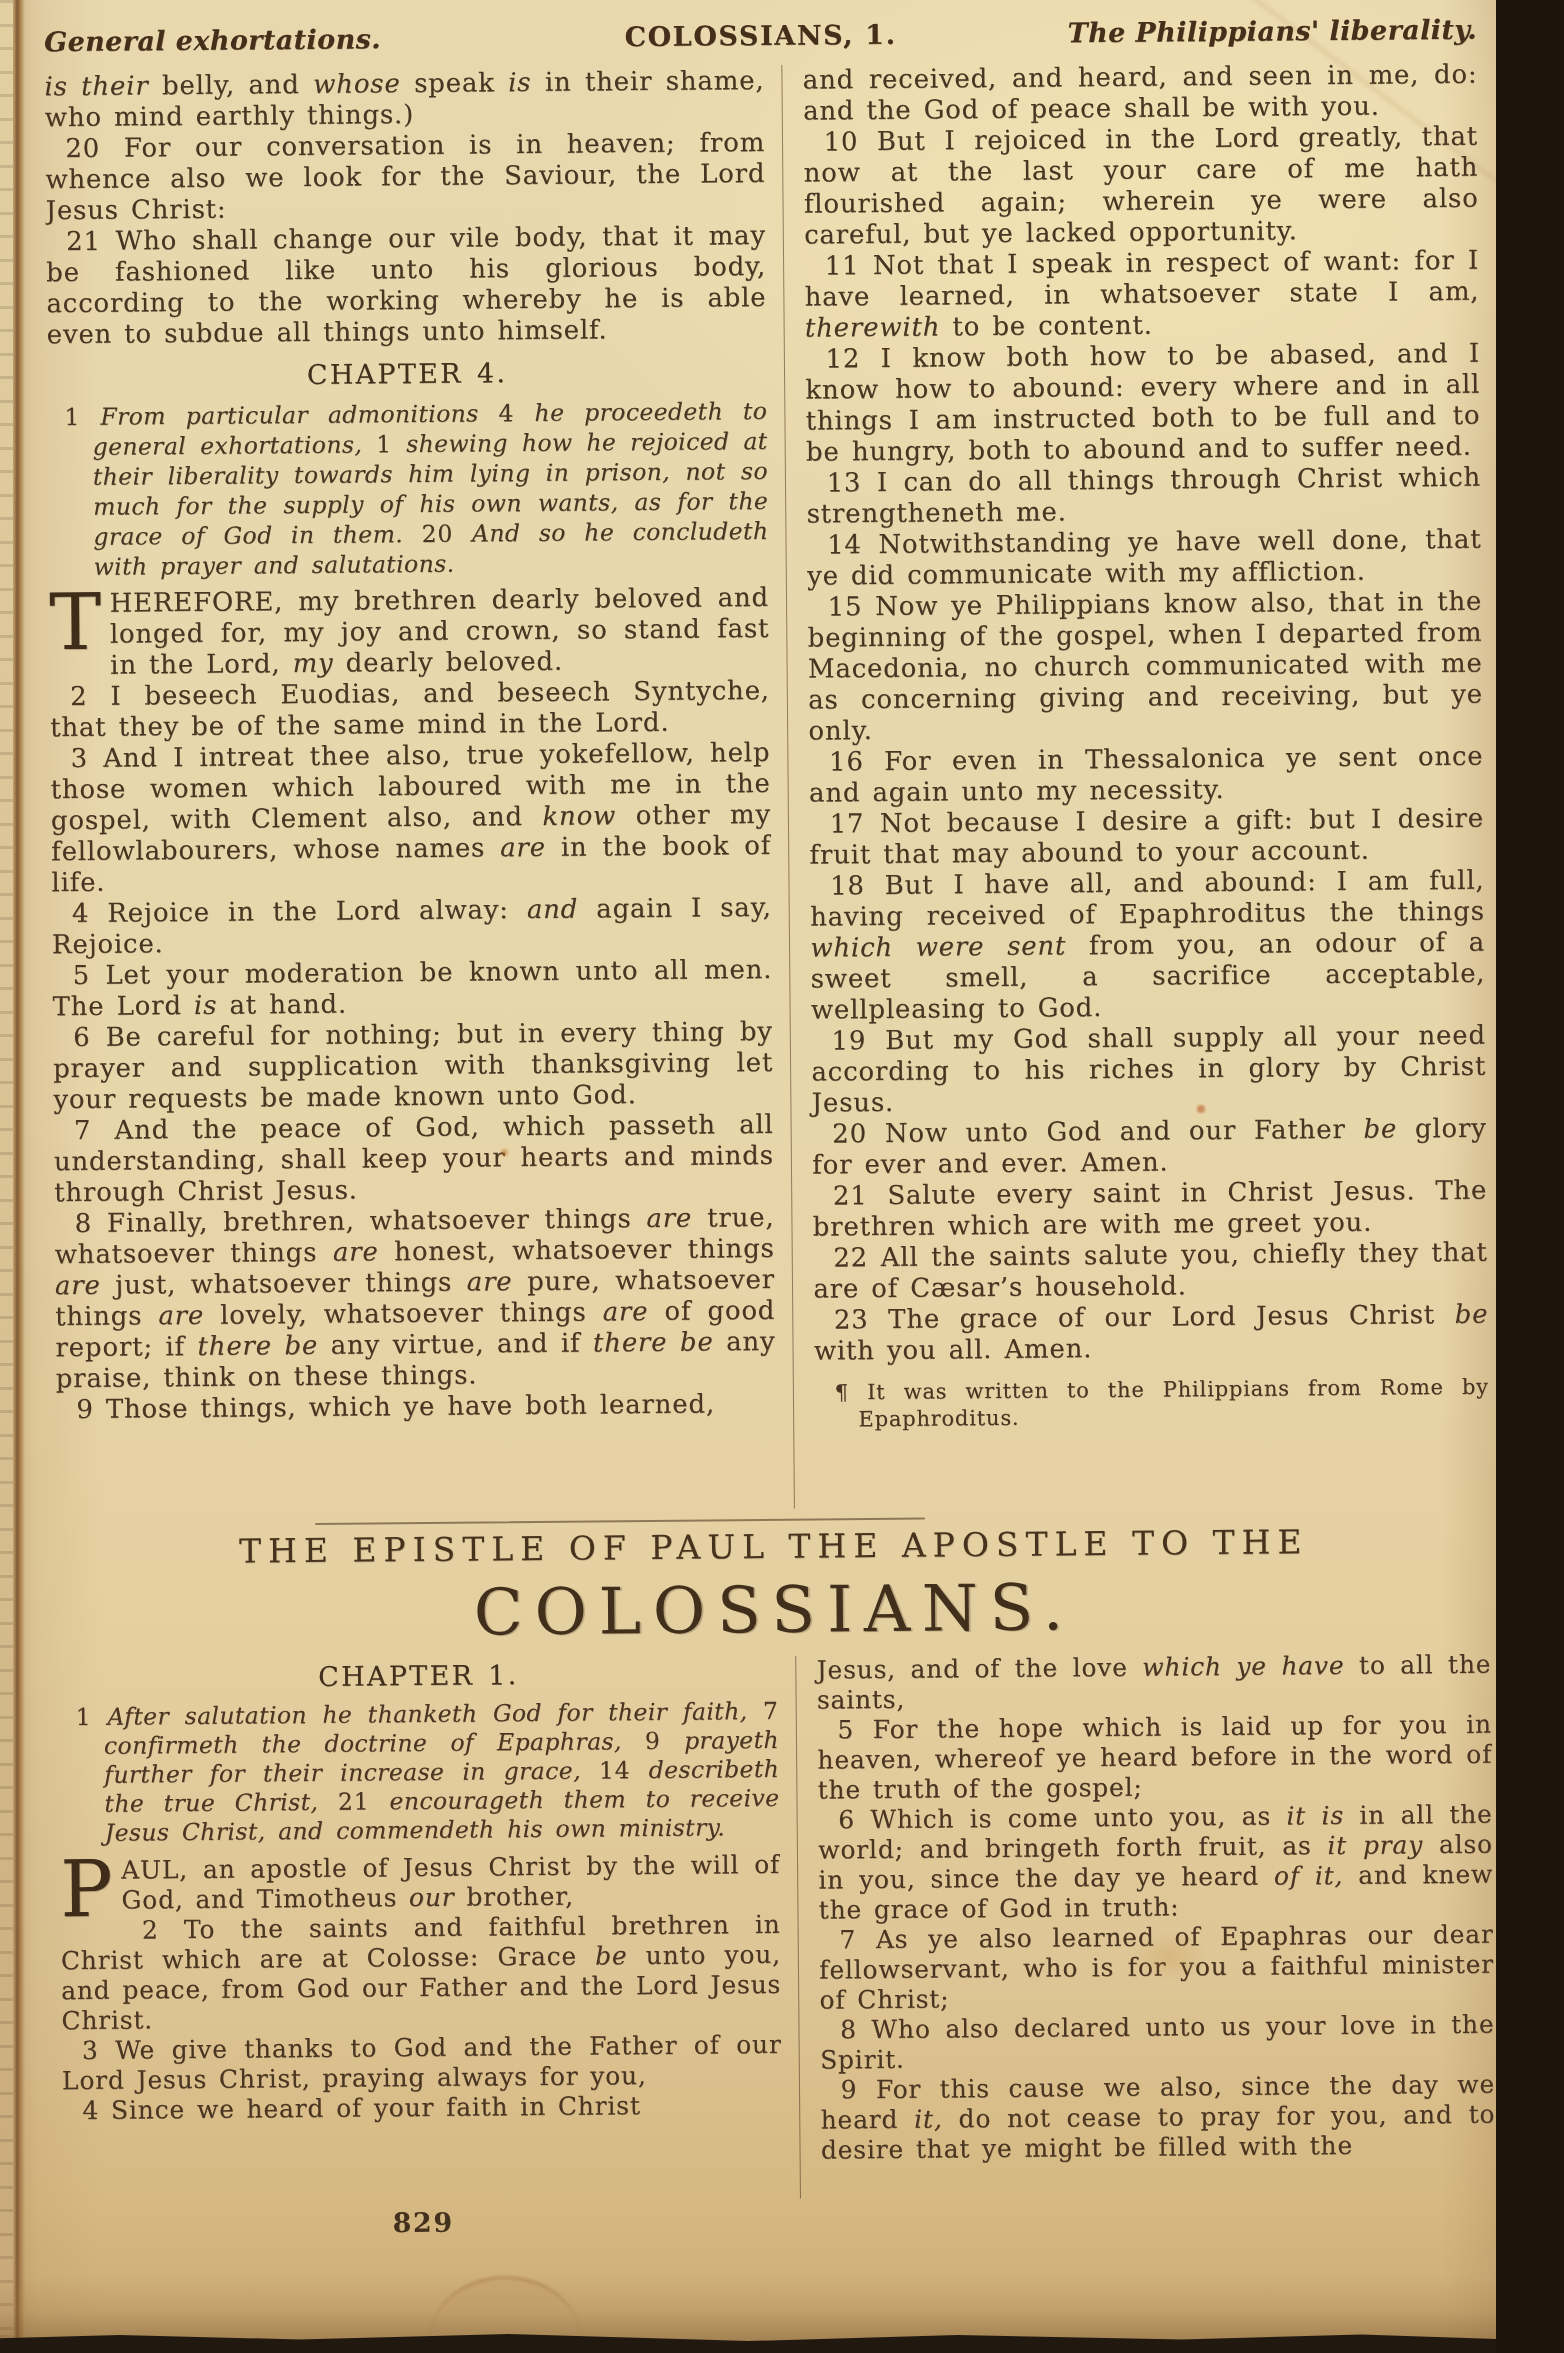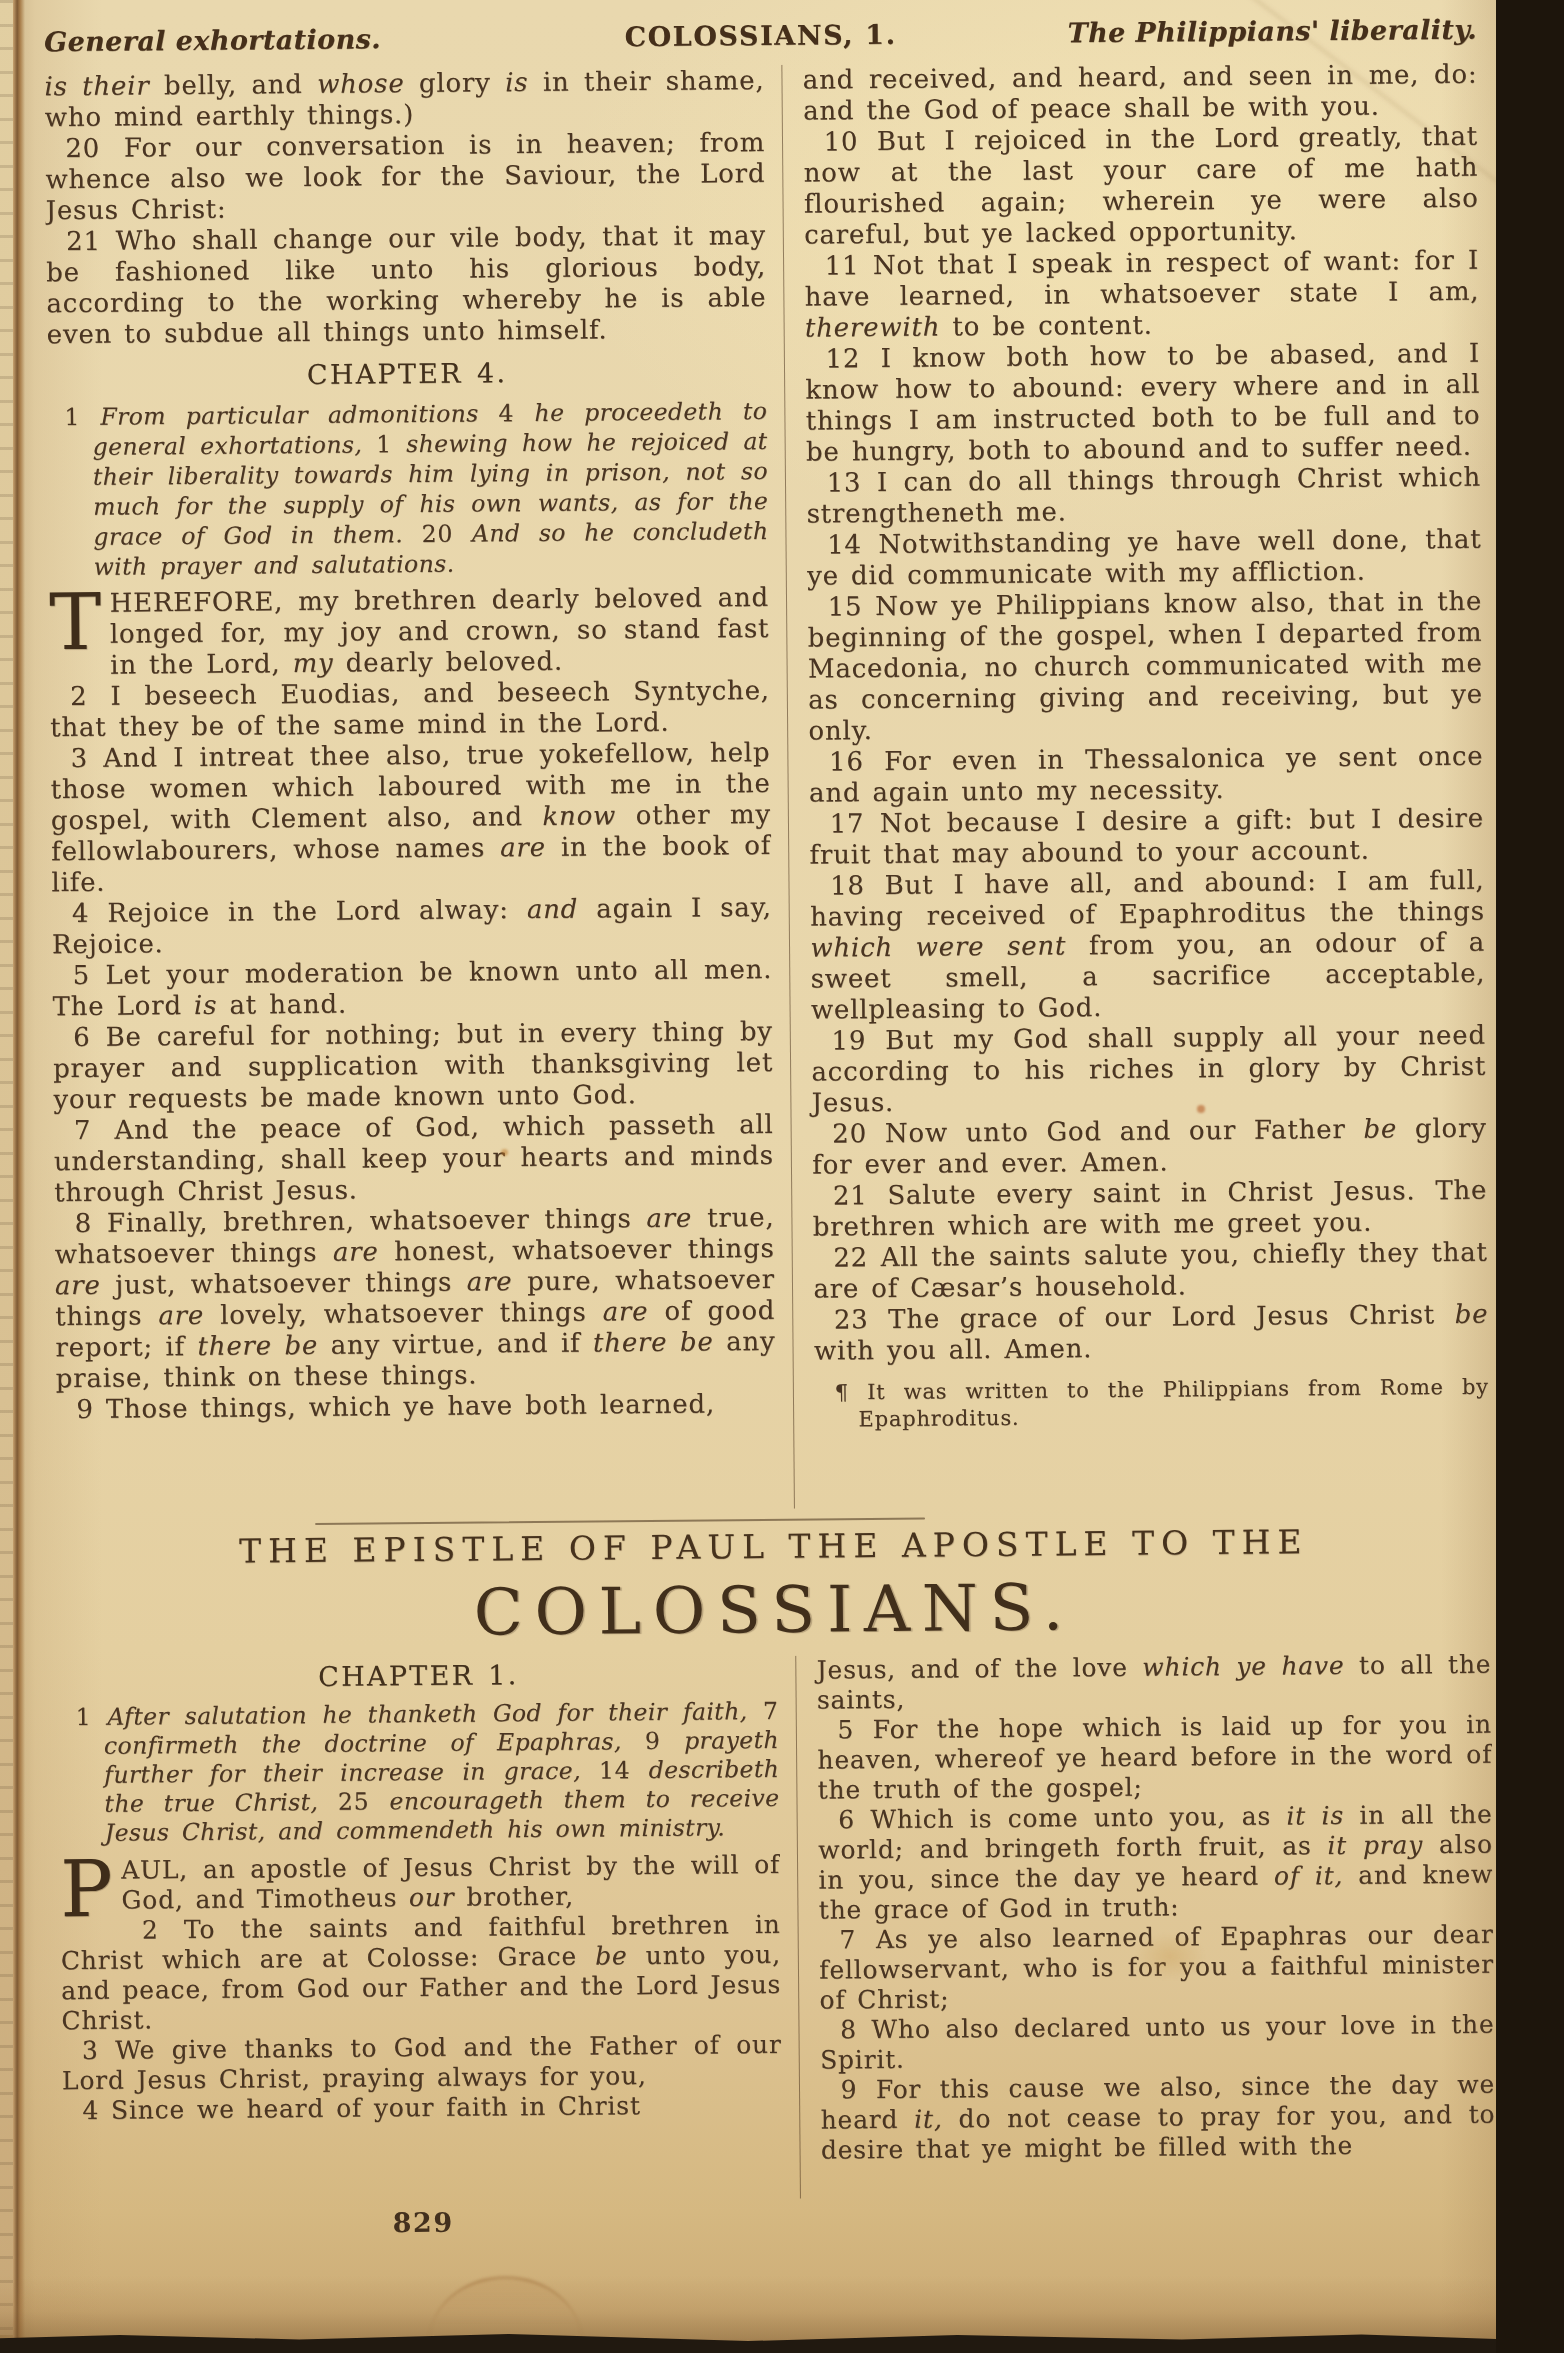"glory" span { text: glory -> speak }
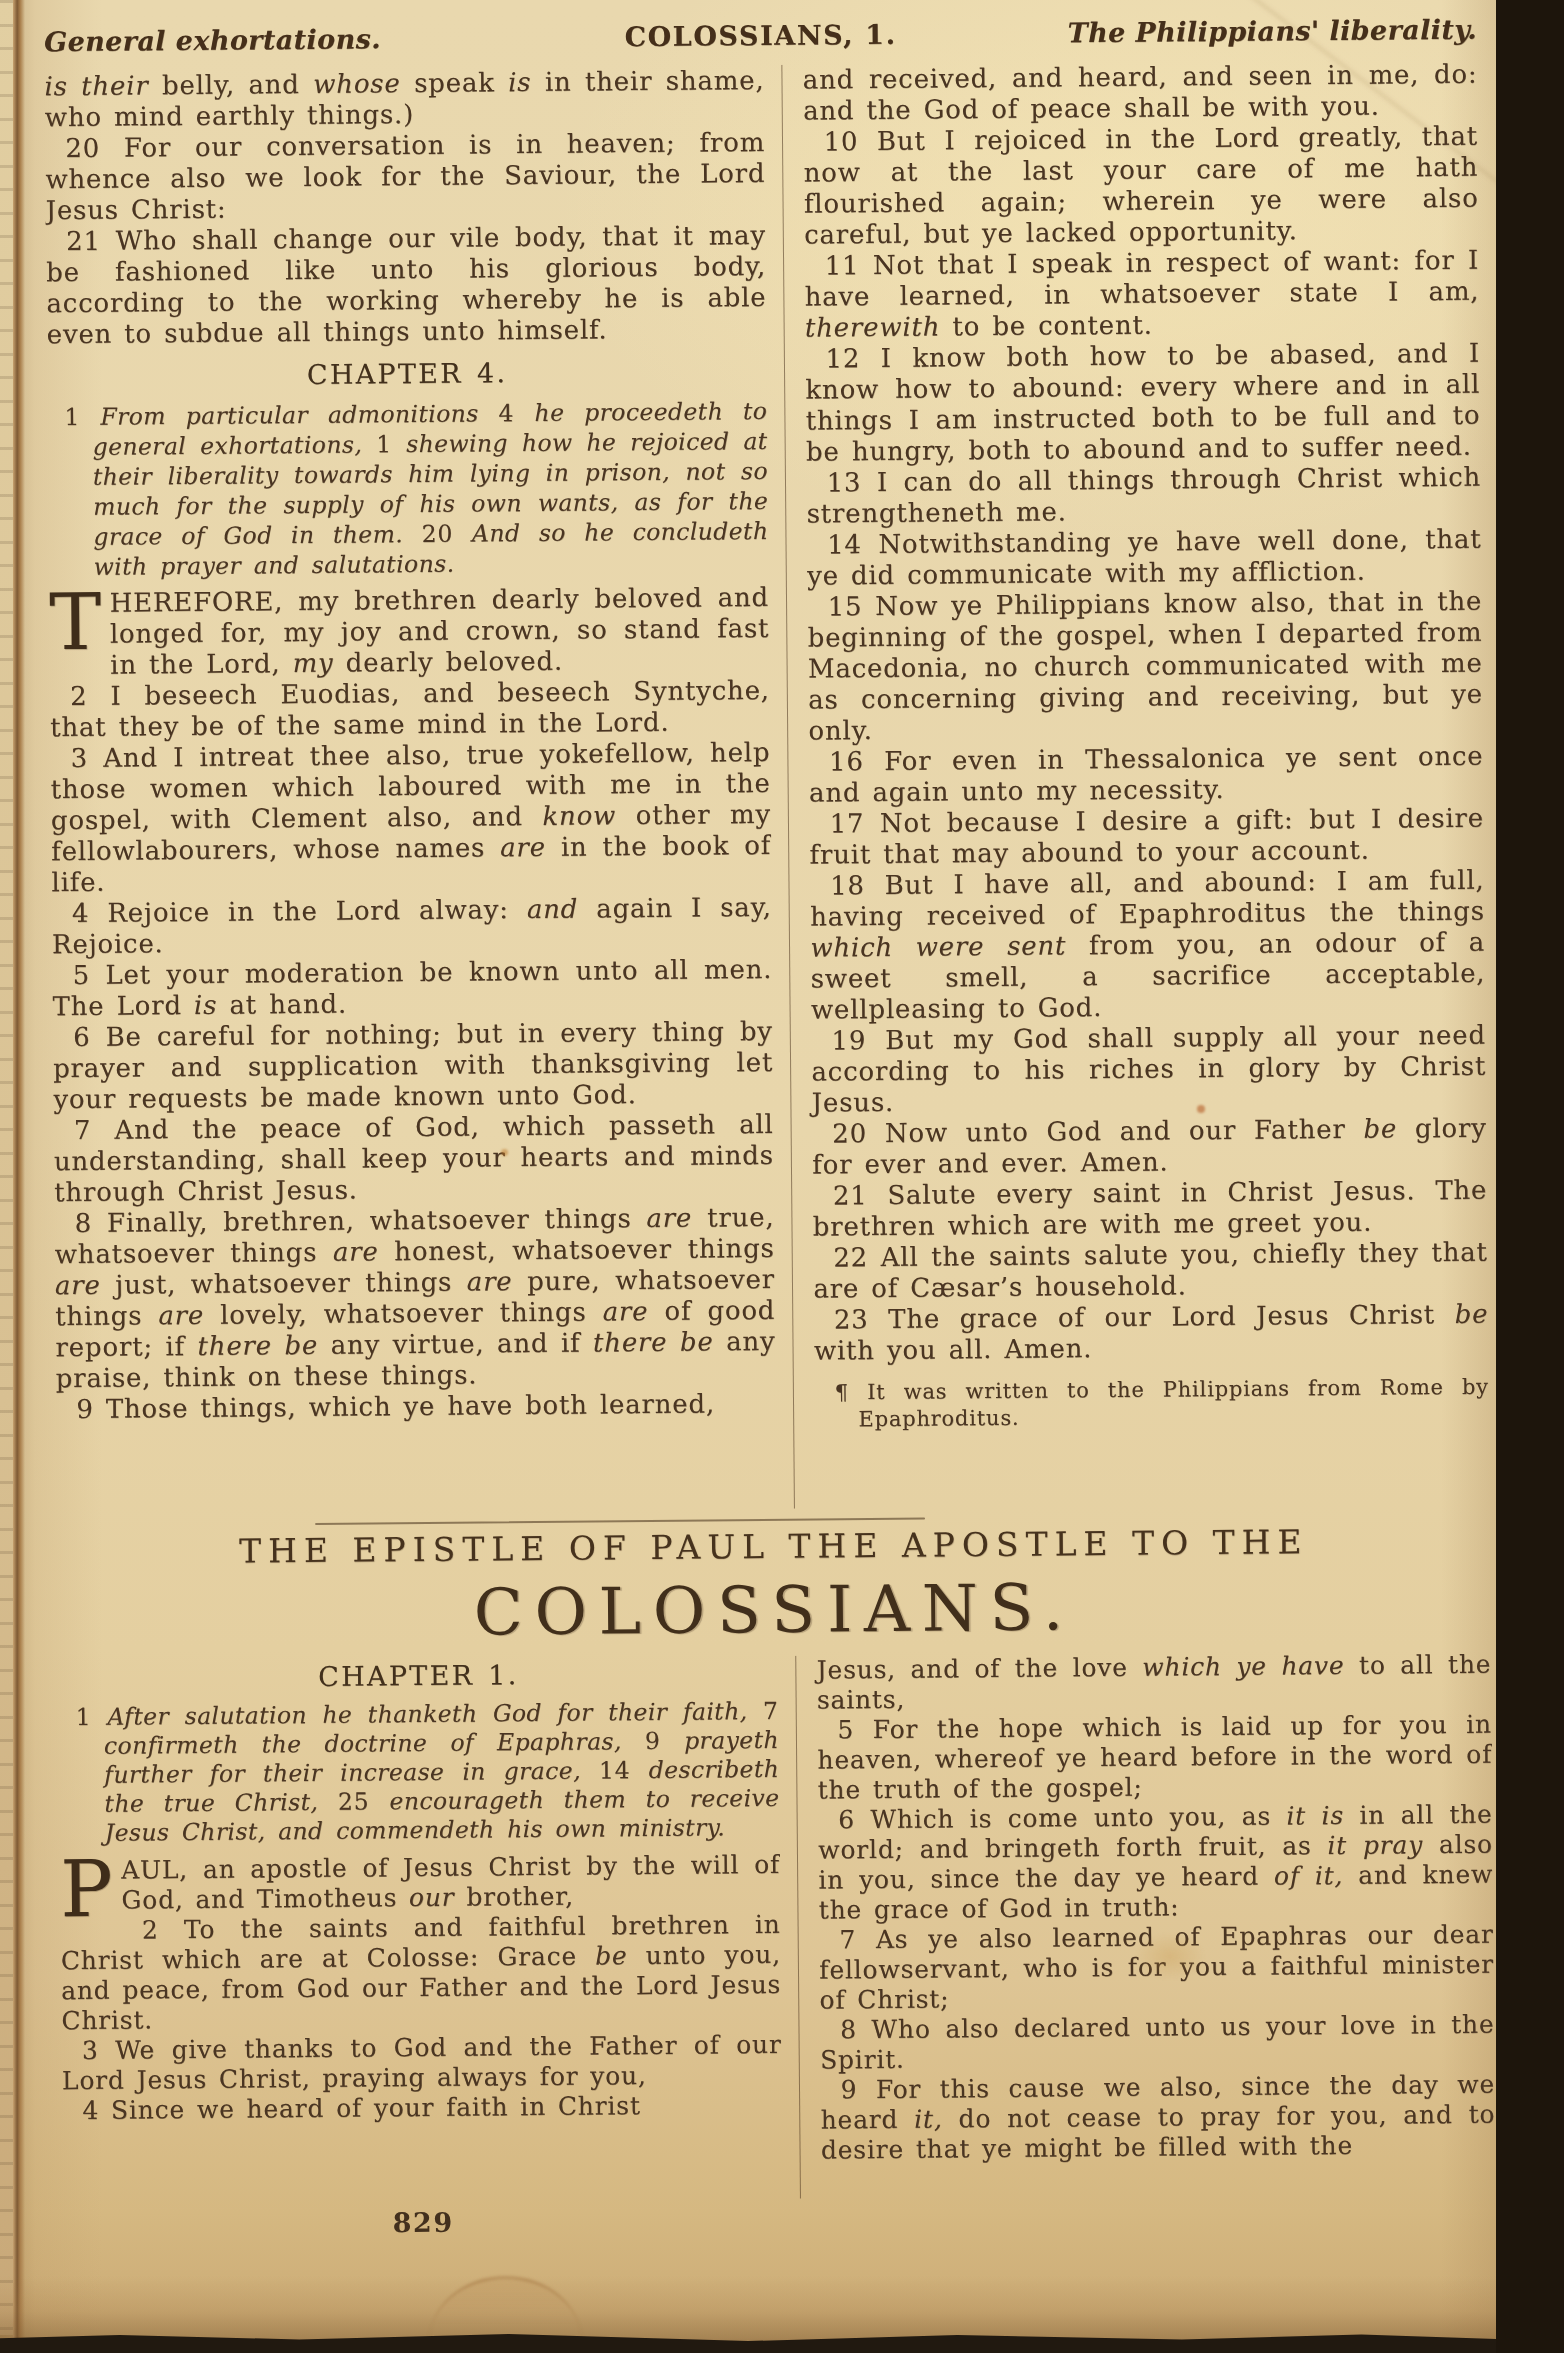"25" span { text: 25 -> 21 }
